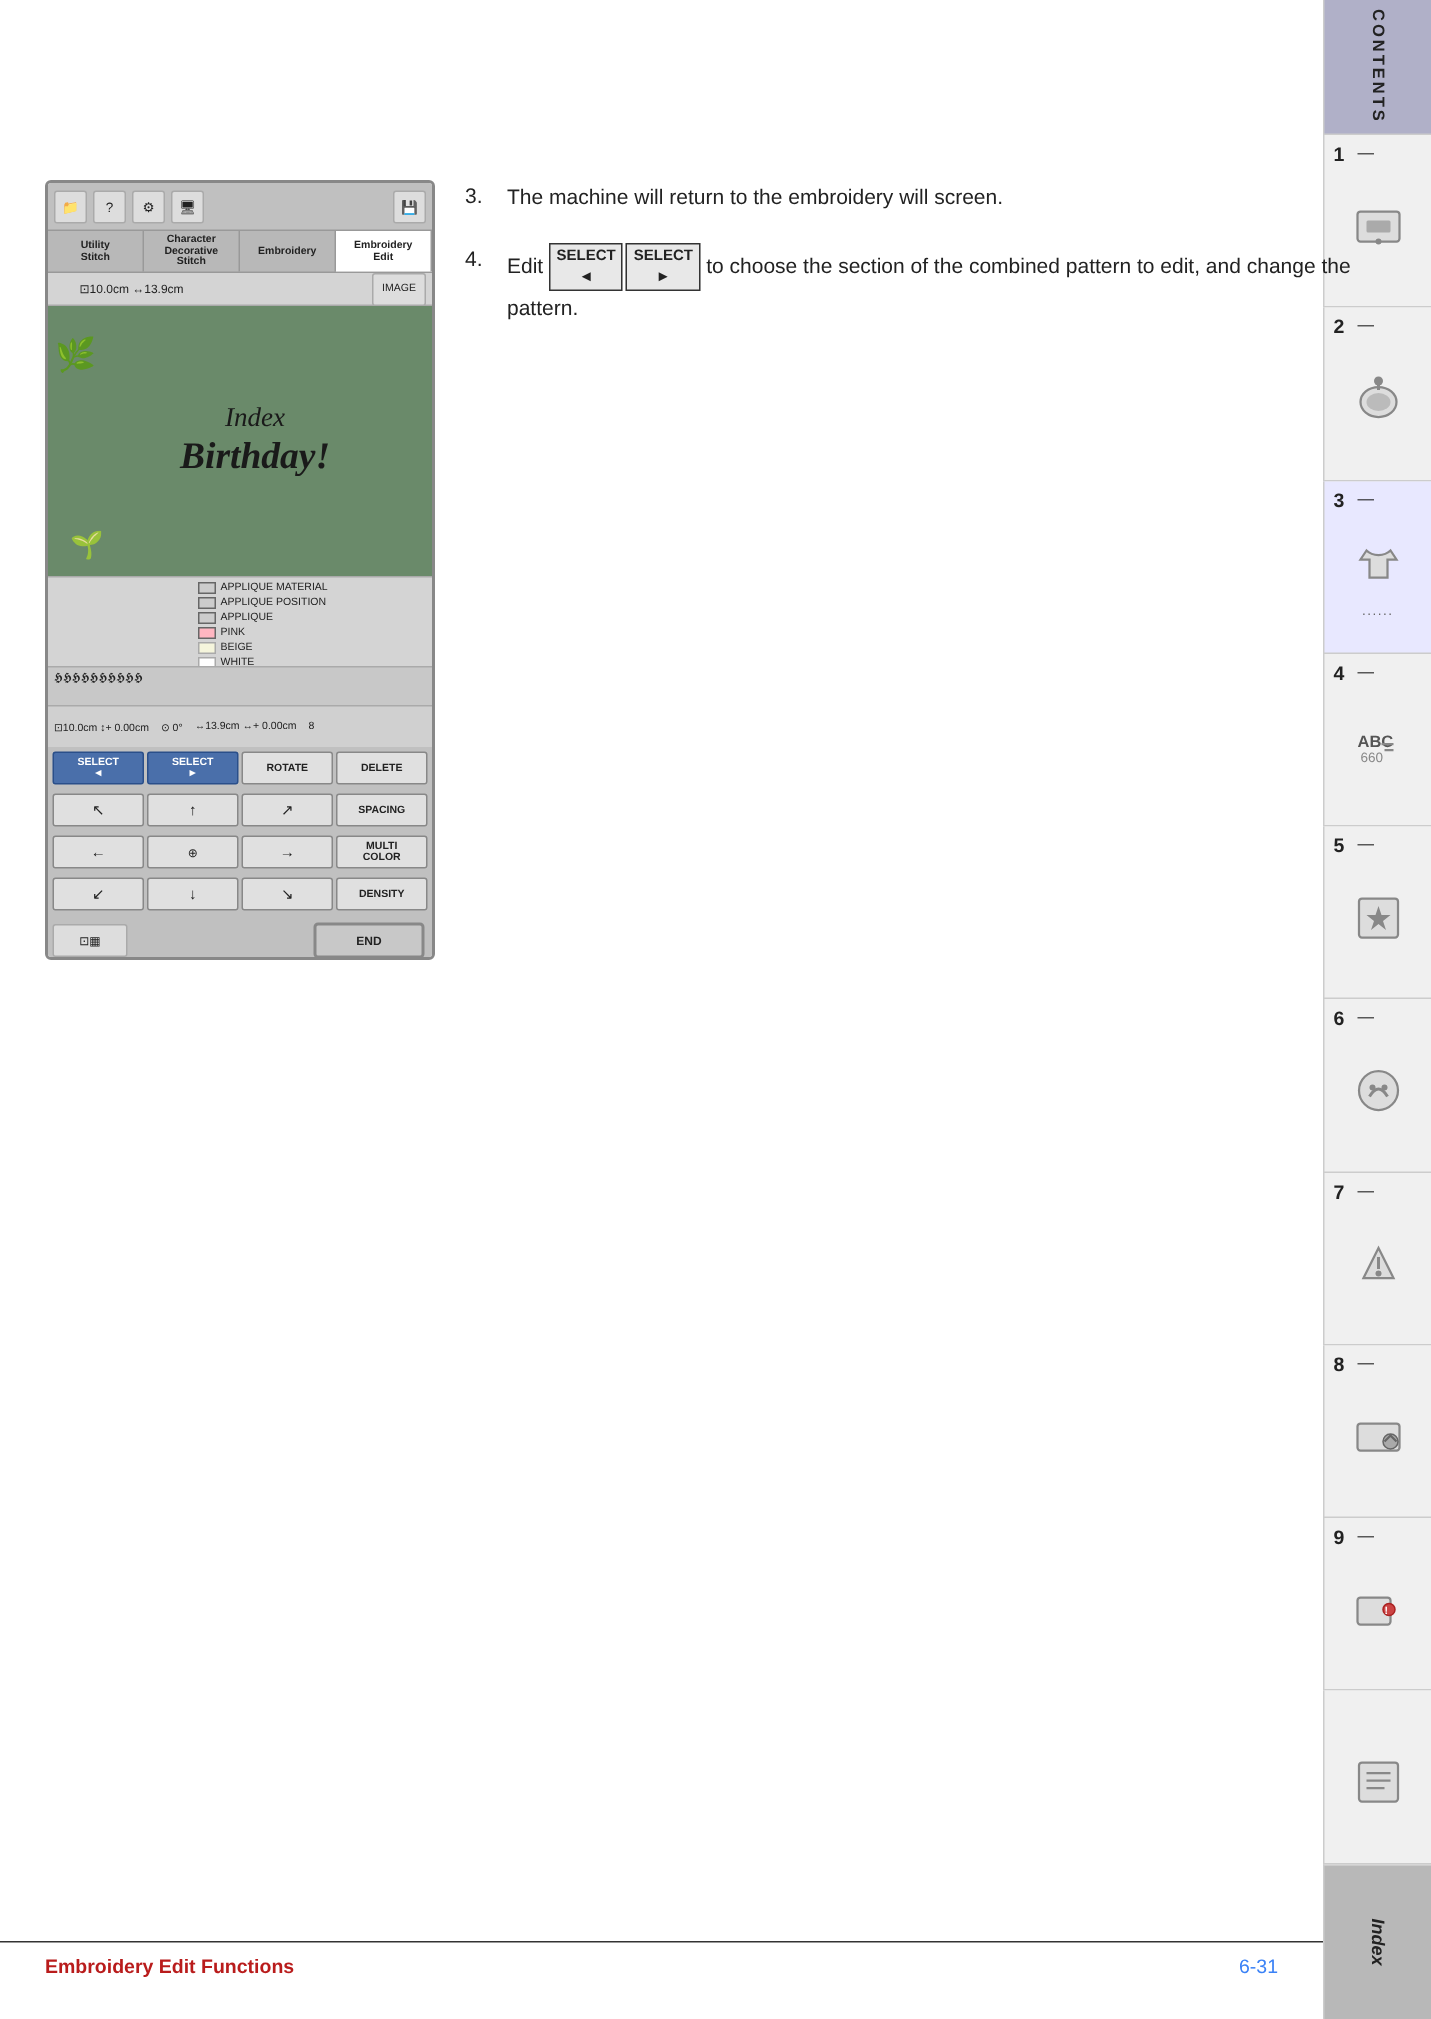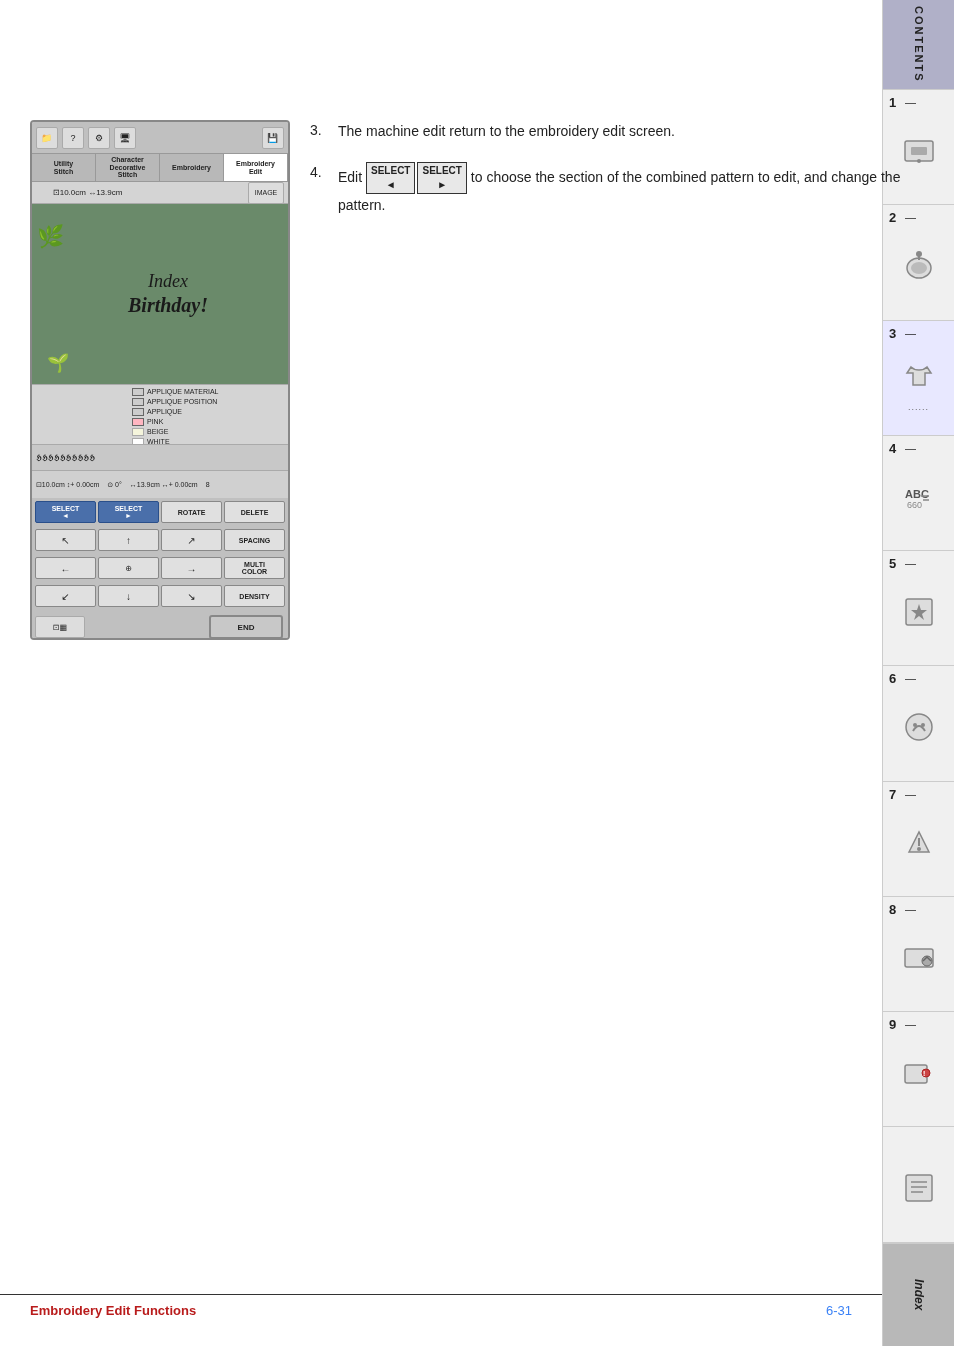"The machine edit return to" span.instruction-text { text: edit return to the embroidery edit -> will return to the embroidery will }
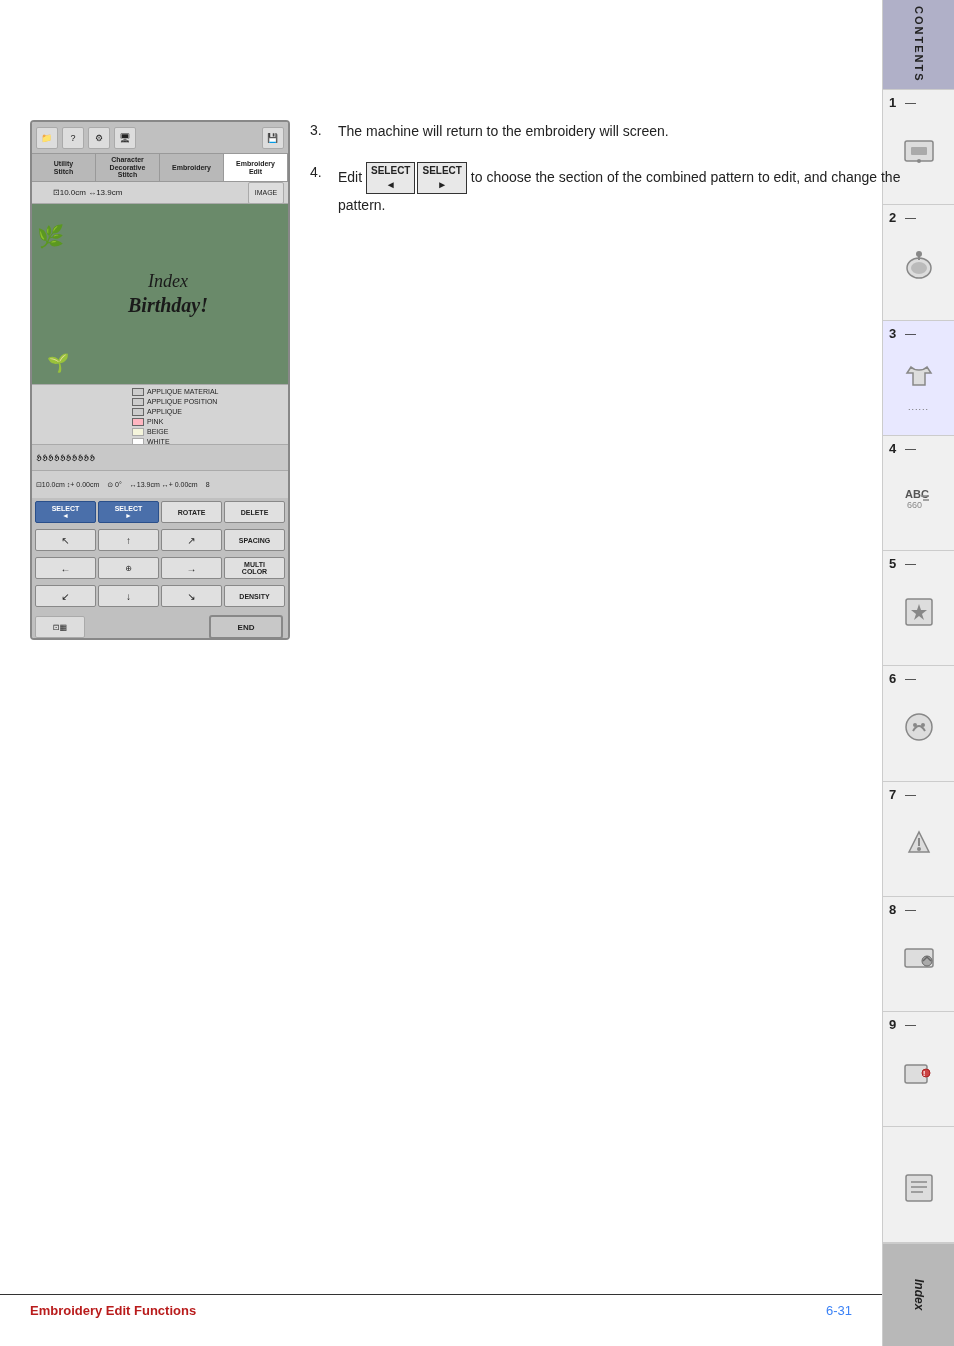"Birthday!" .happy-birthday-text .line2 { font-size: 20px -> 25px }
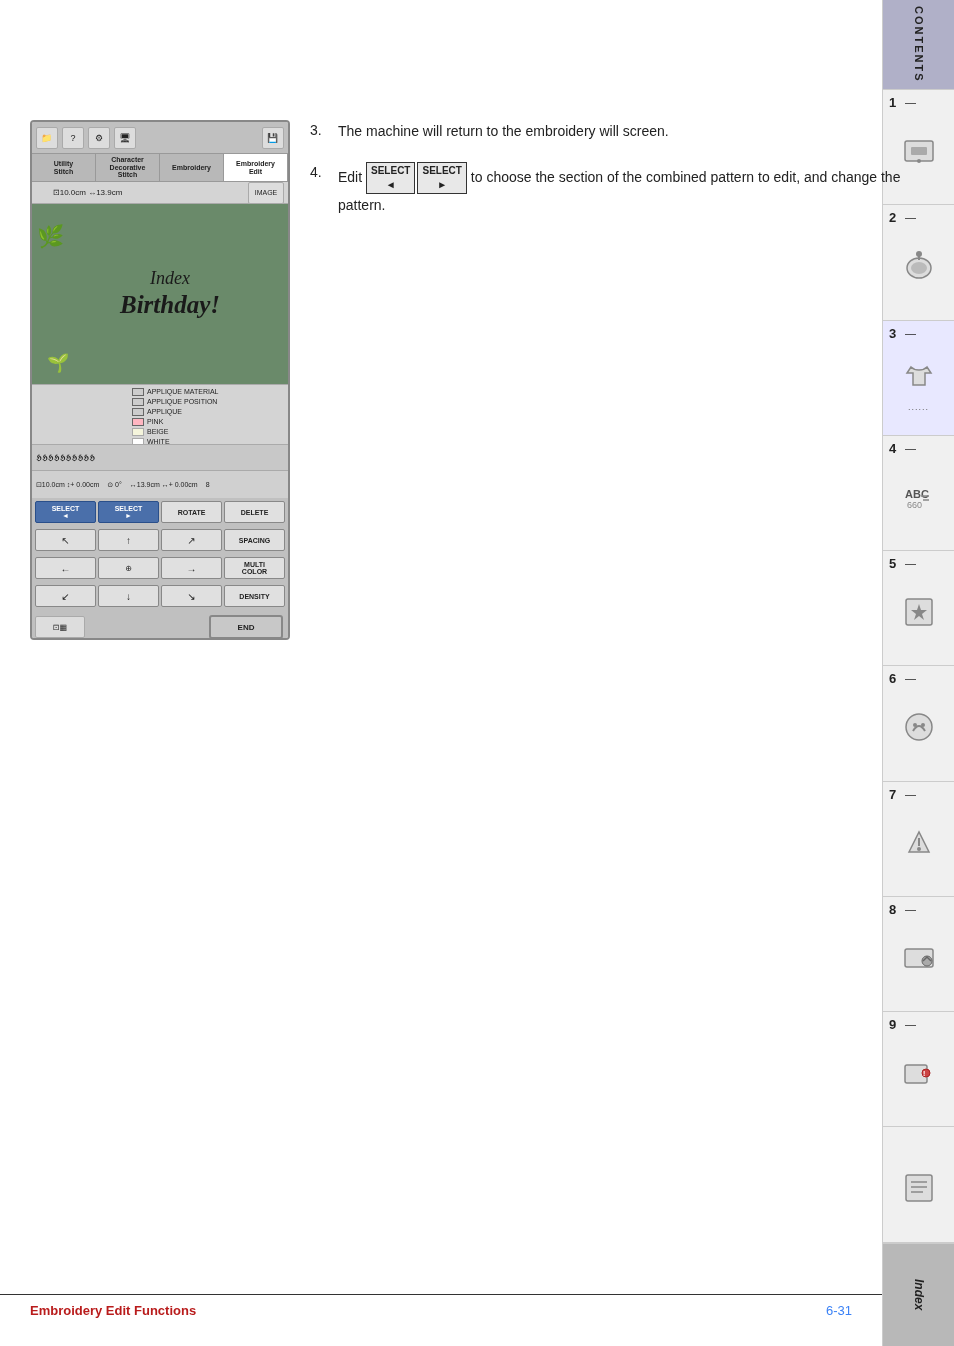"𝕳 𝕳 𝕳 𝕳 𝕳" .panel-controls-top { align-items: center -> none }
